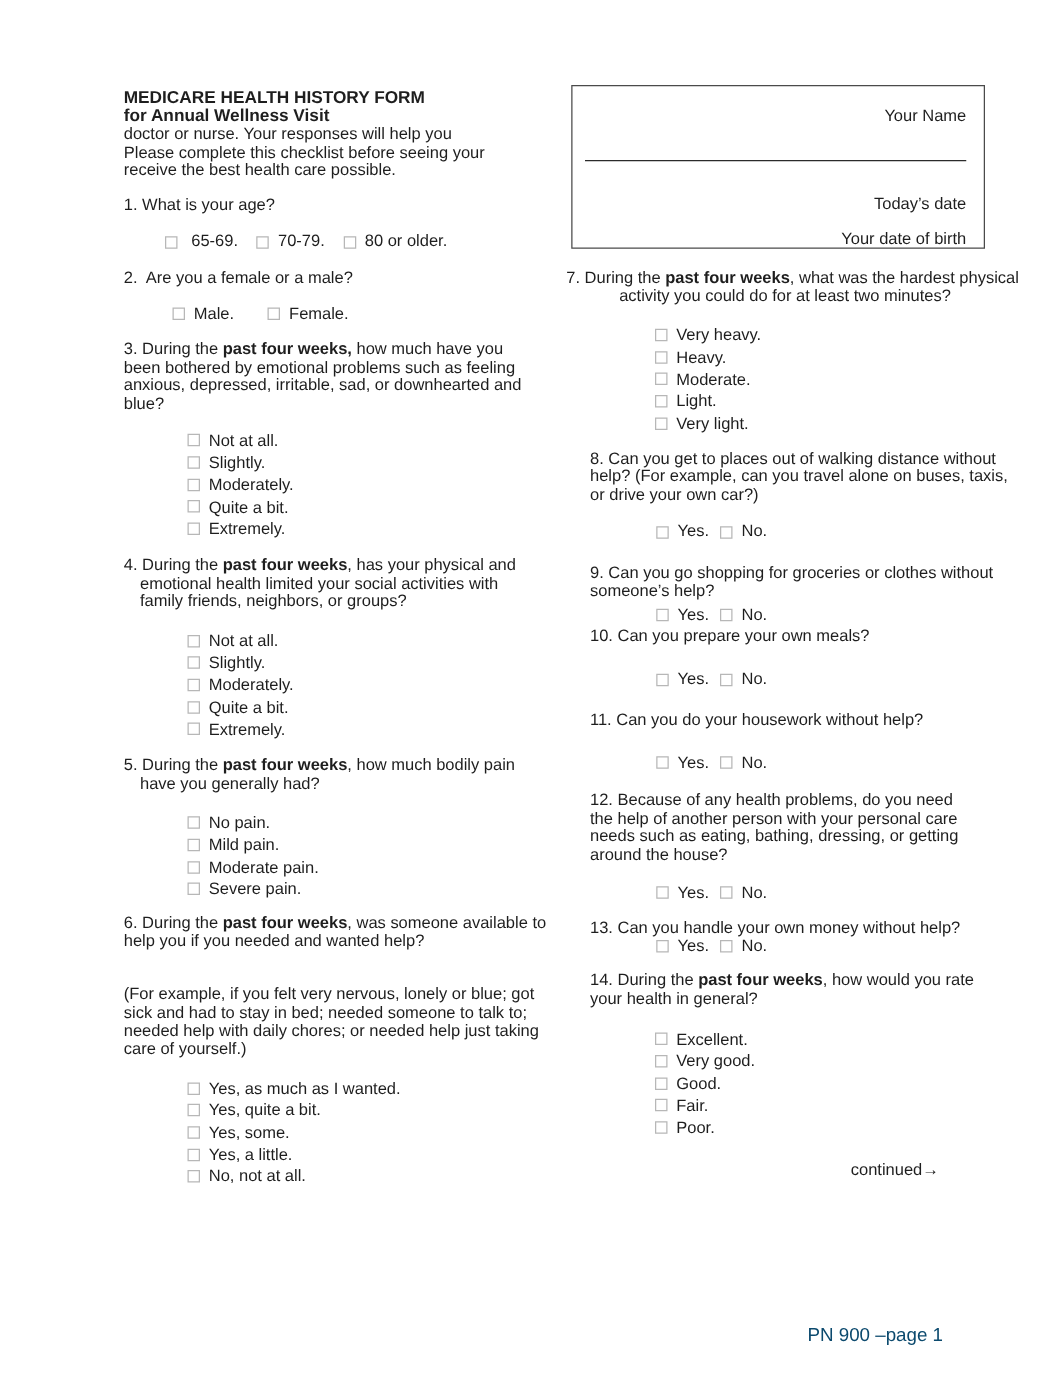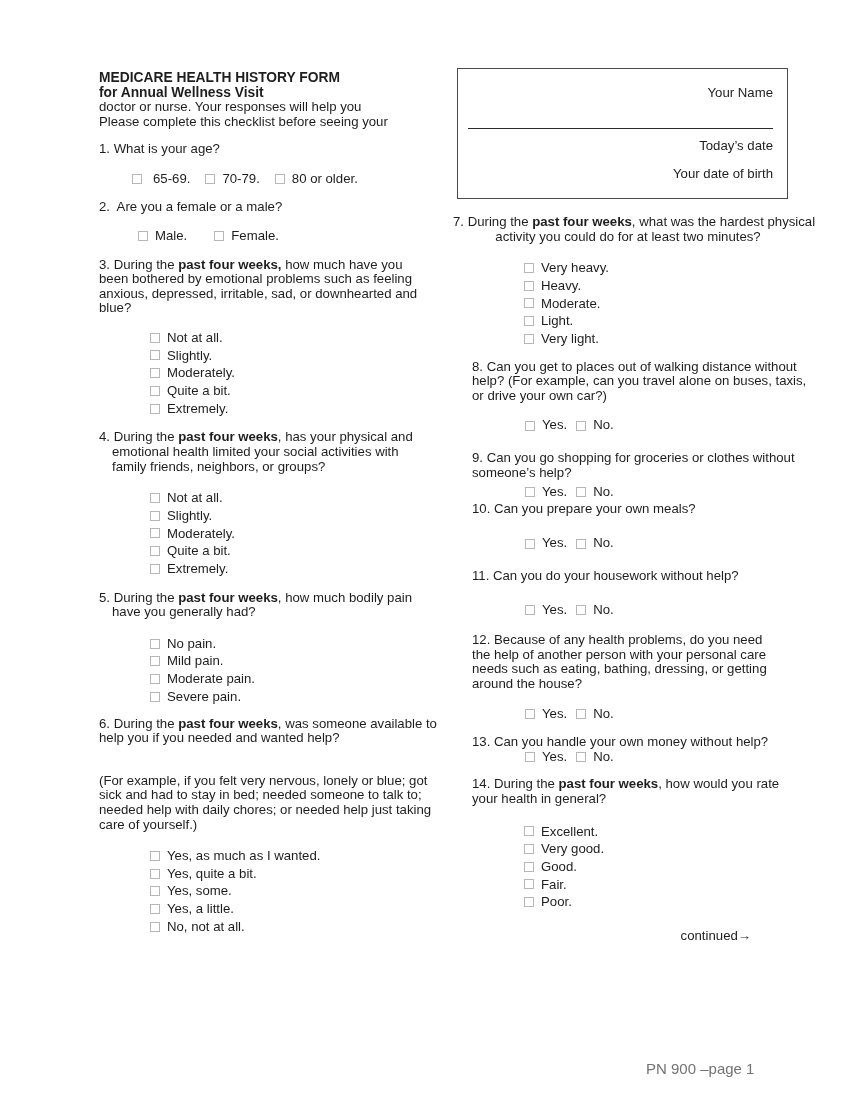"receive the best health care" p.qline { html: none -> <p>receive the best health care possible.</p> }
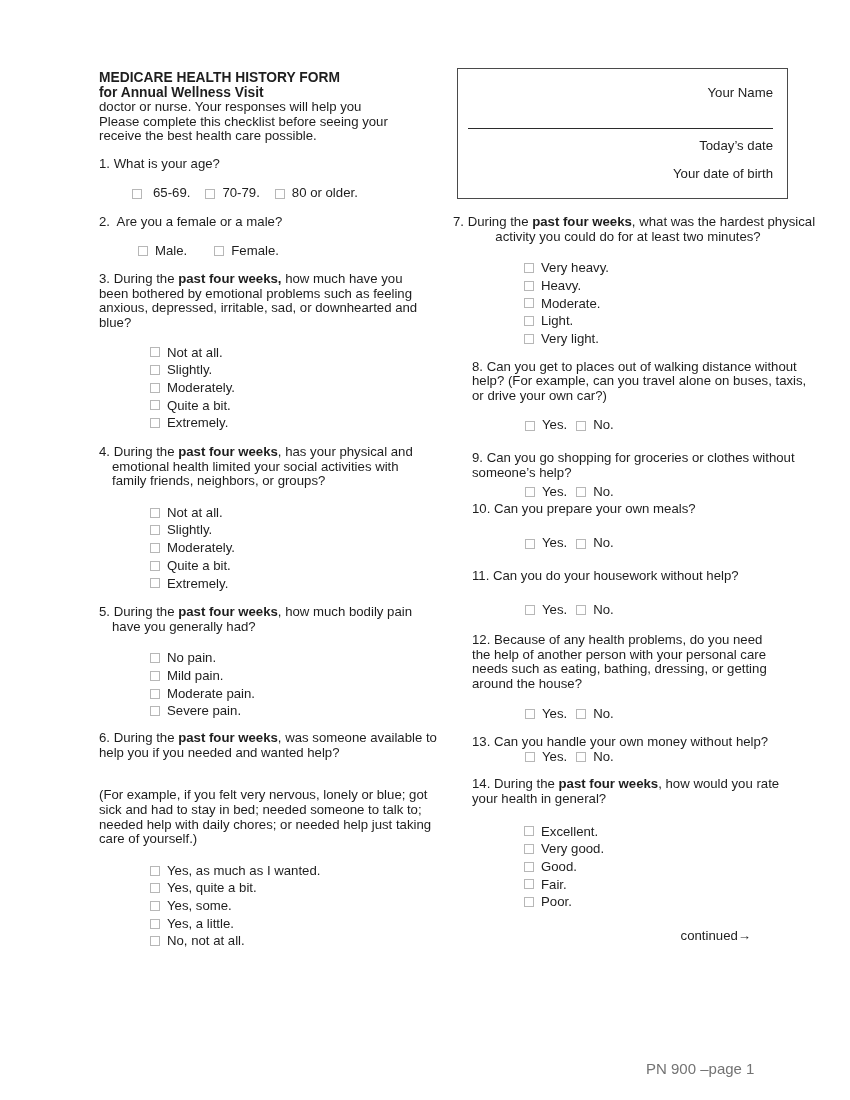"Today’s date" #nb-row-date { margin-top: 9px -> 26px }
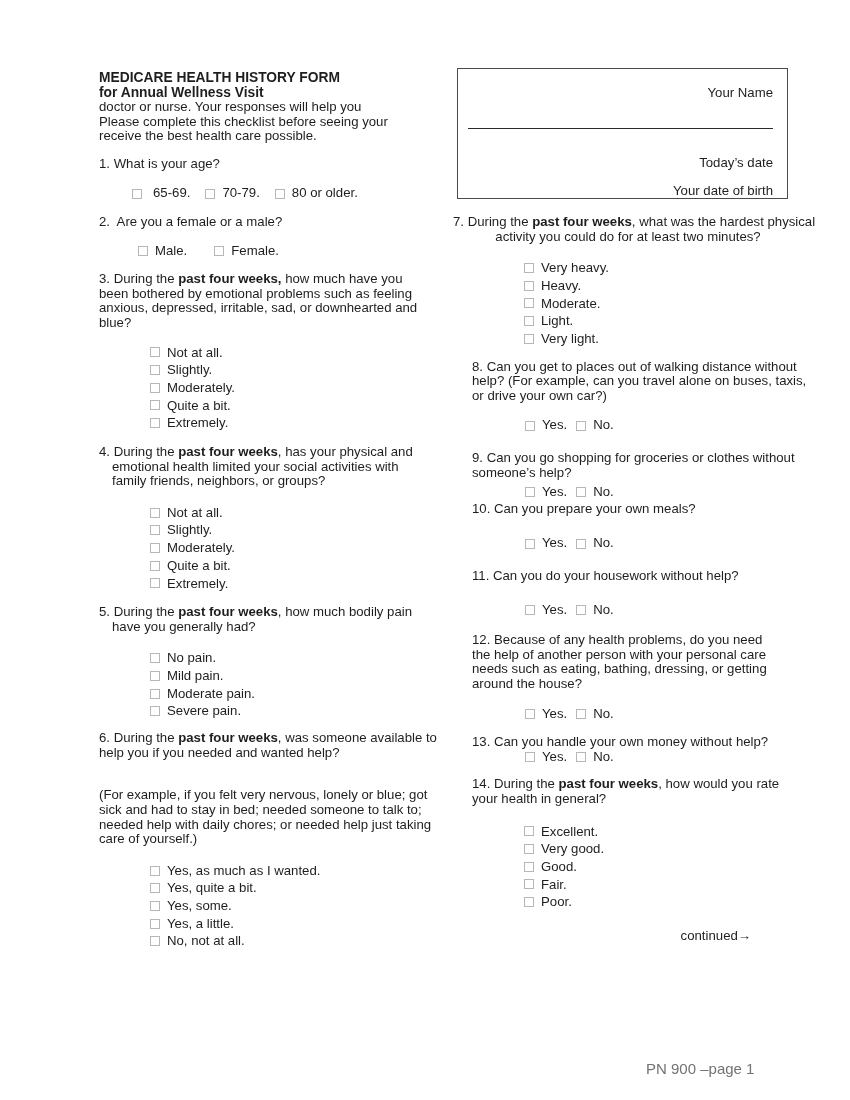"PN 900 –page 1" div { color: #737373 -> #0c4a6e }
